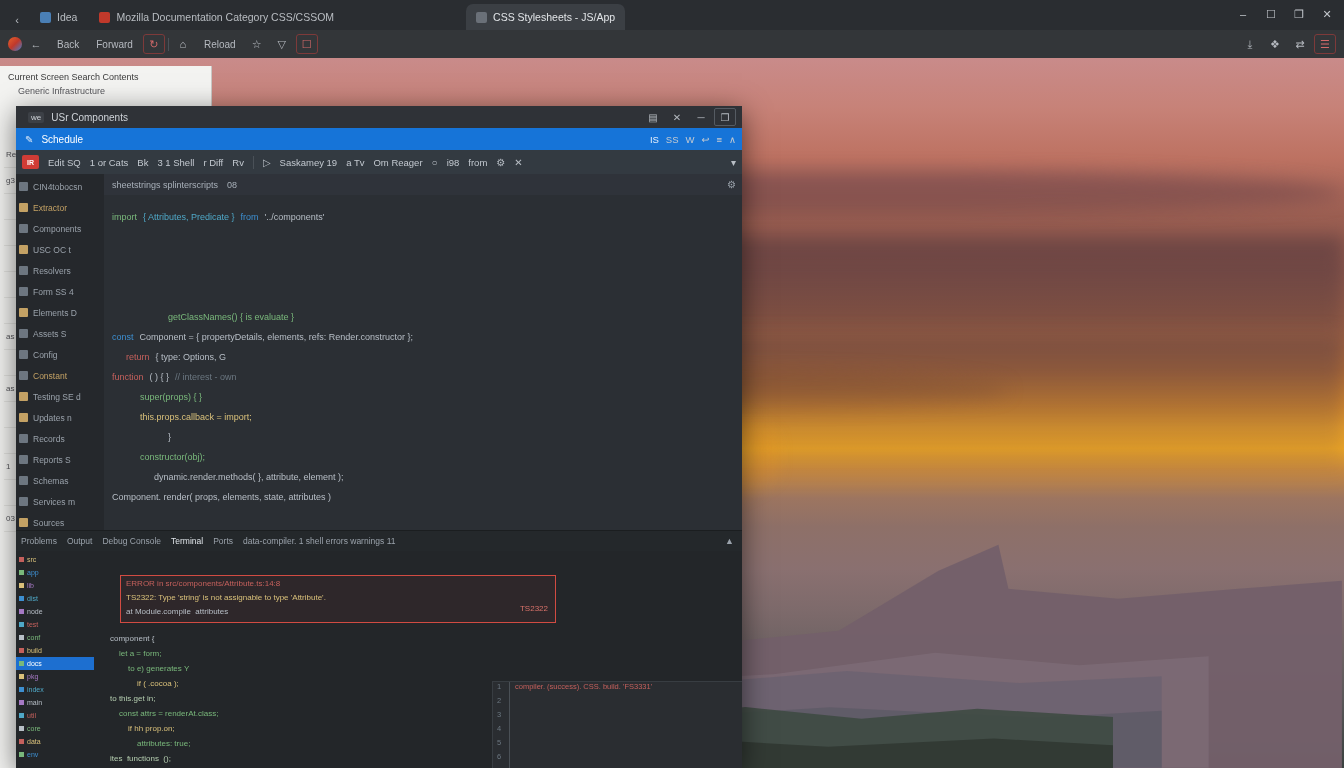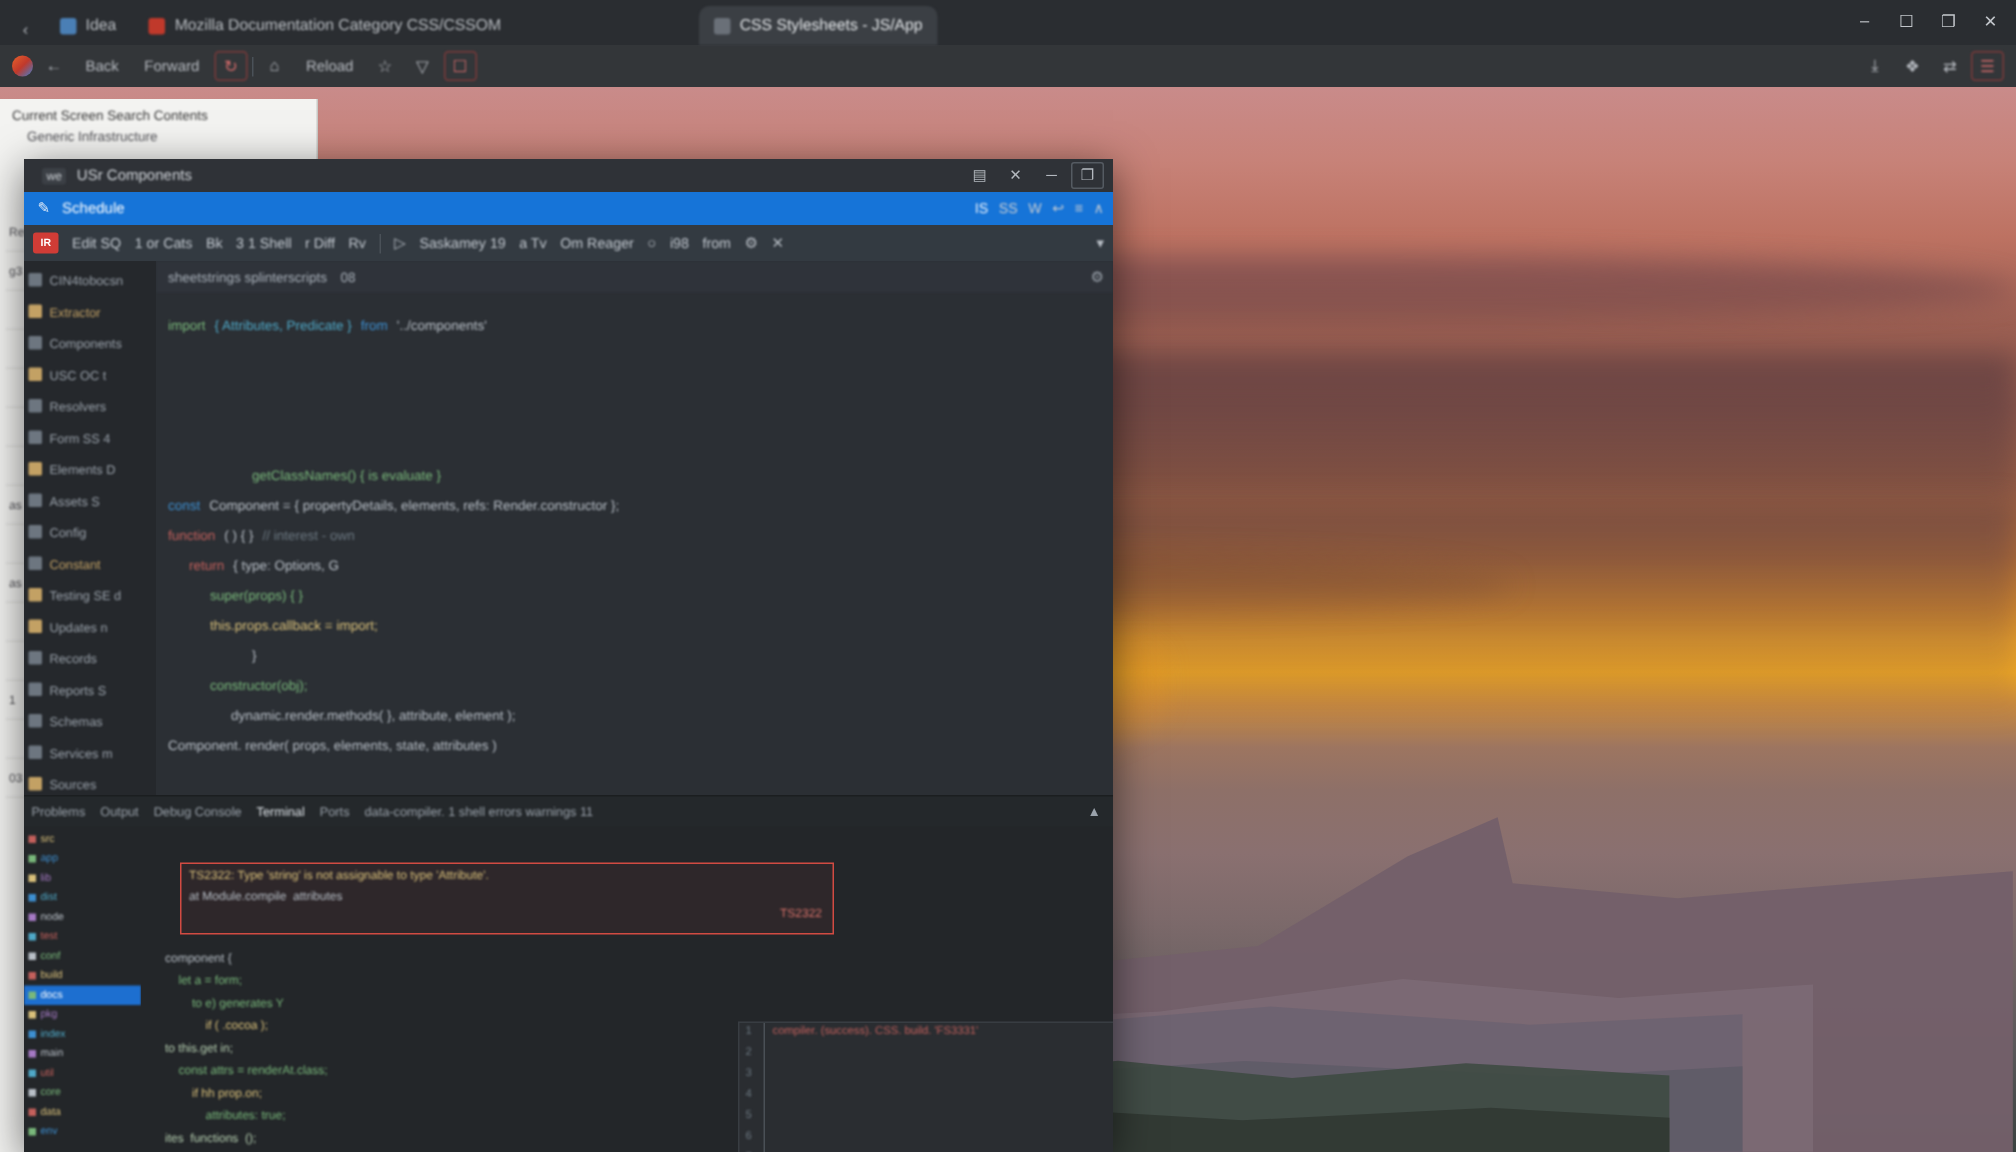"function" div.cline { order: before "return" -> after "return" }
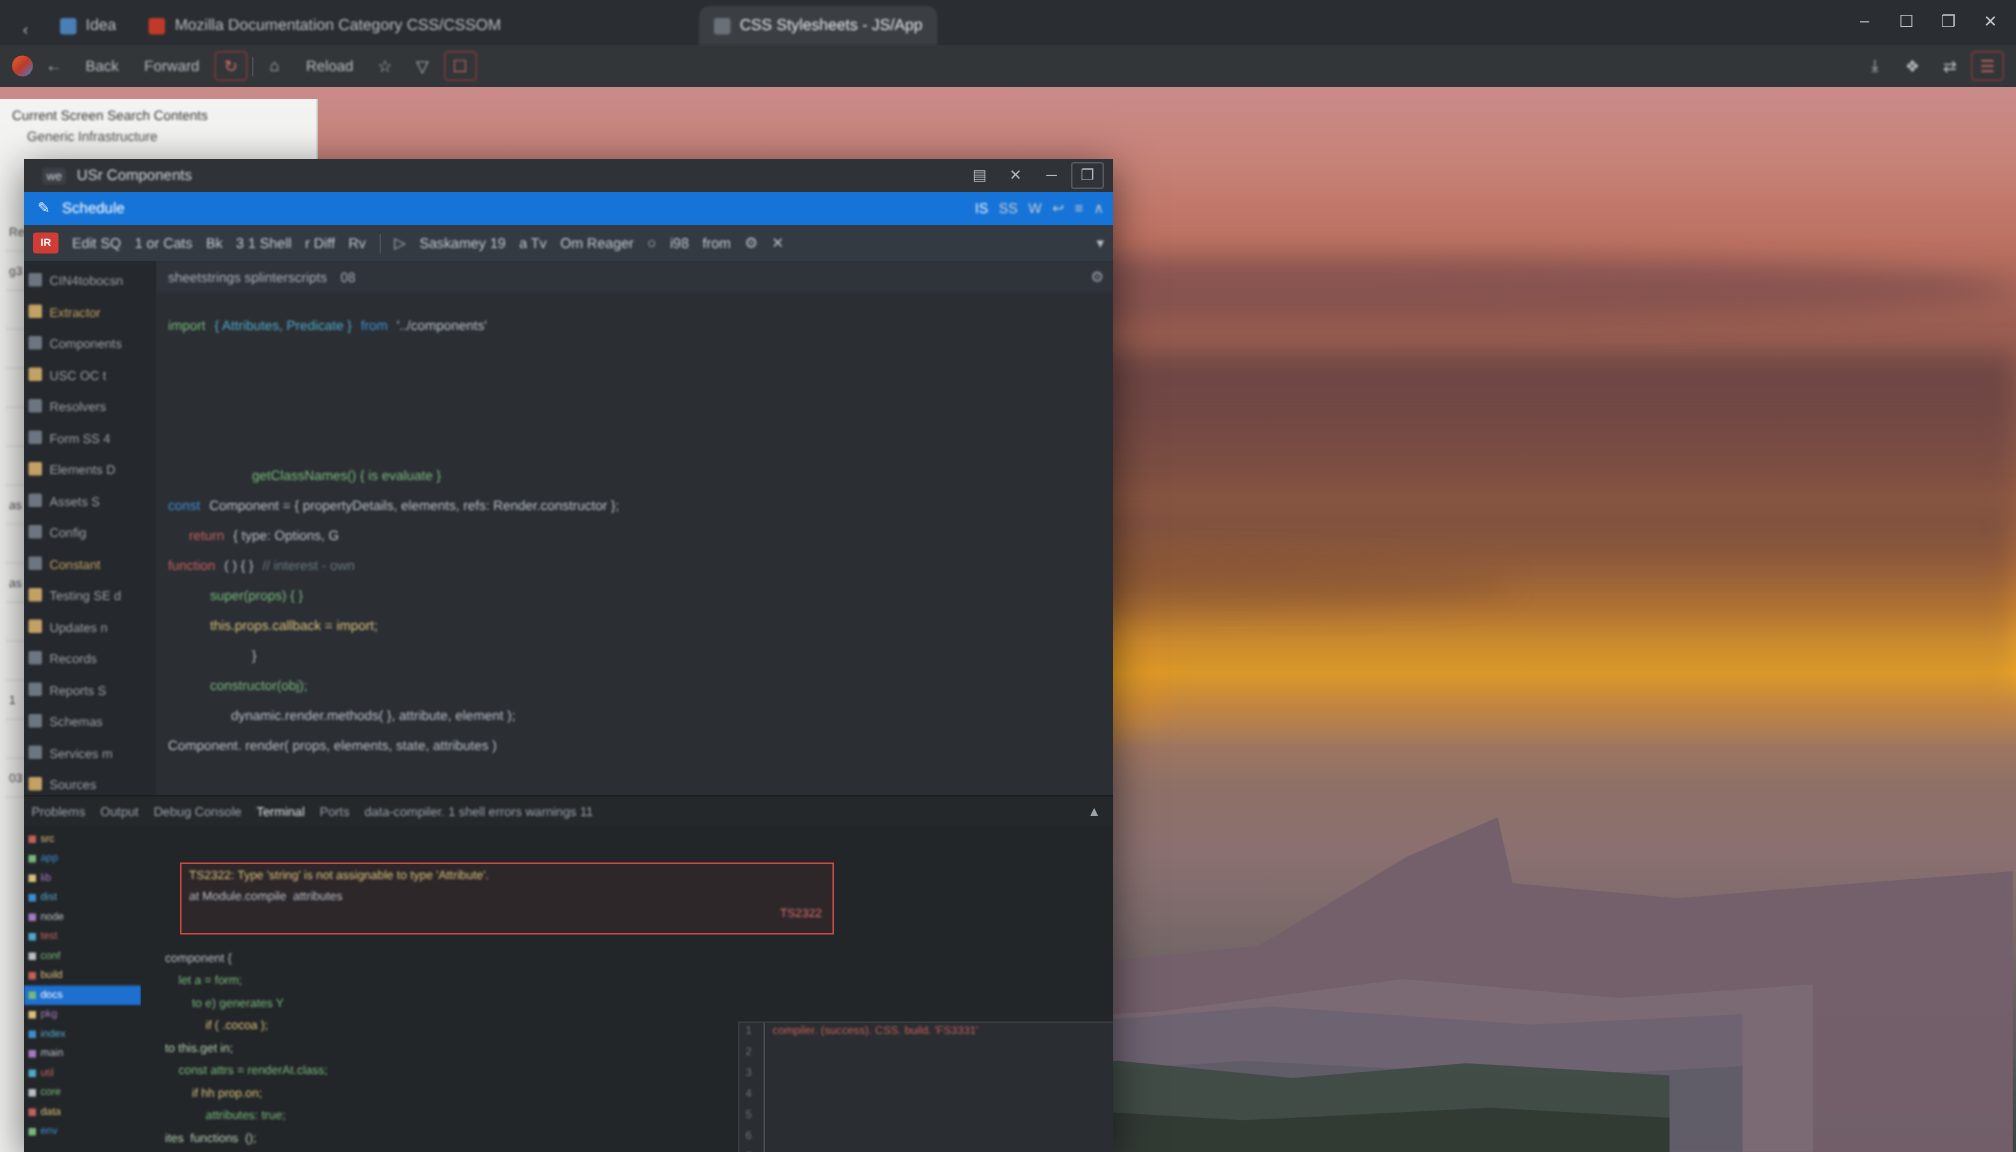"ERROR in" div.ebline { html: none -> <div> <span>ERROR in src/components/Attribute.ts:14:8</span> </div> }
